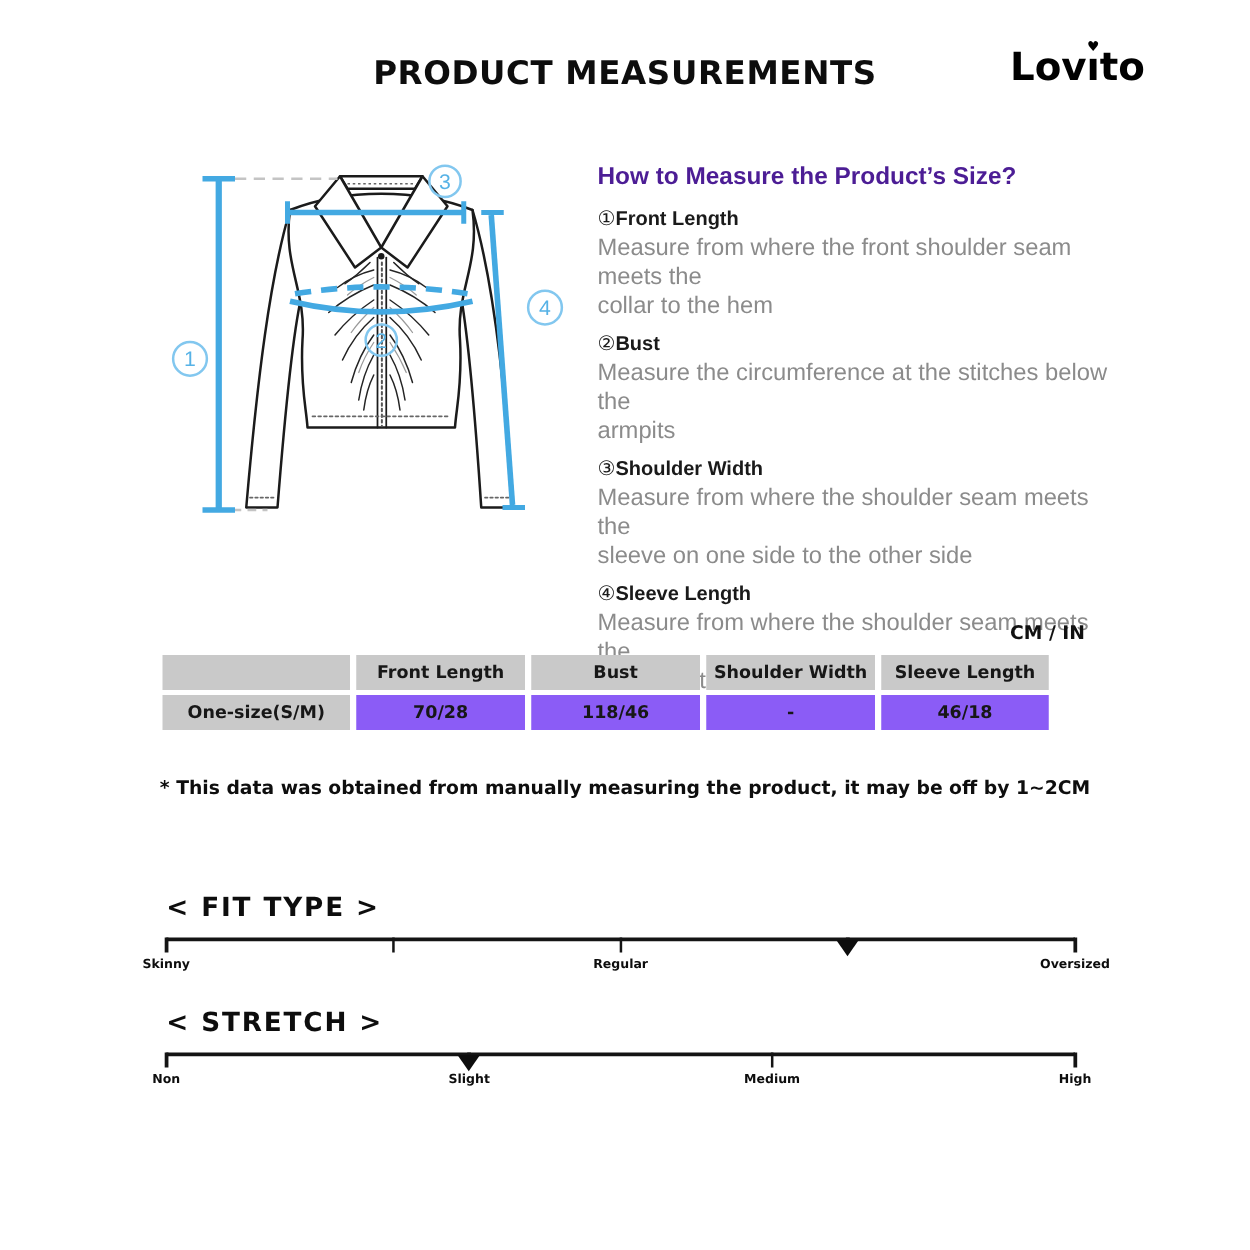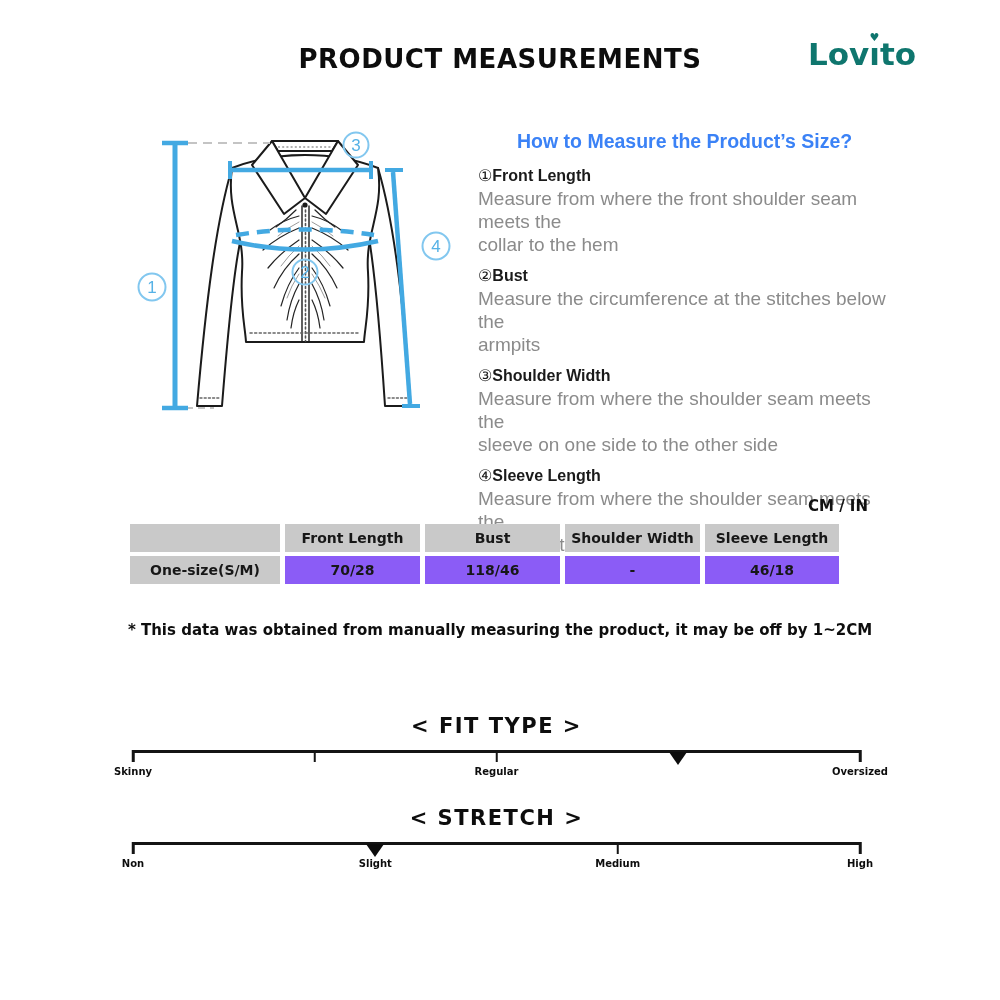"Lov" .brand { color: #0f766e -> #000000 }
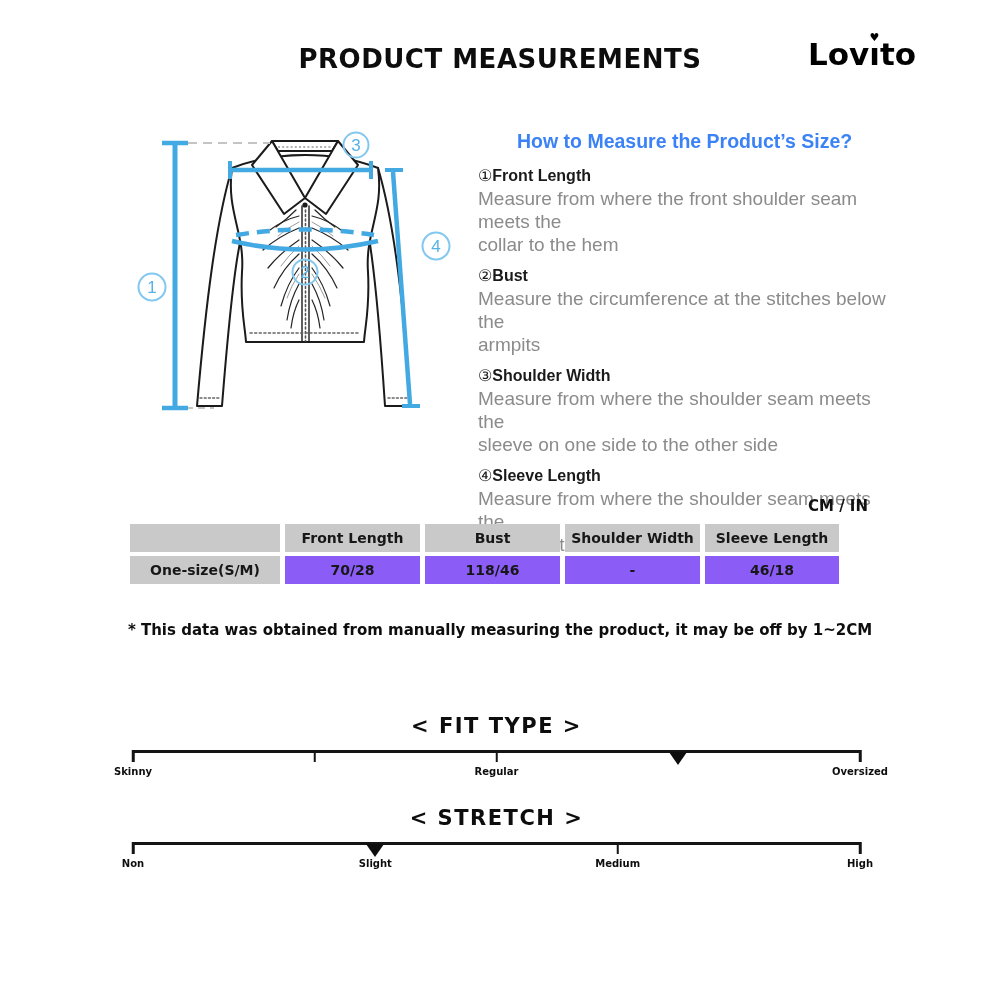"How to Measure the Product’s" .howto h2 { color: #3b82f6 -> #4c1d95; margin-left: 39px -> none }
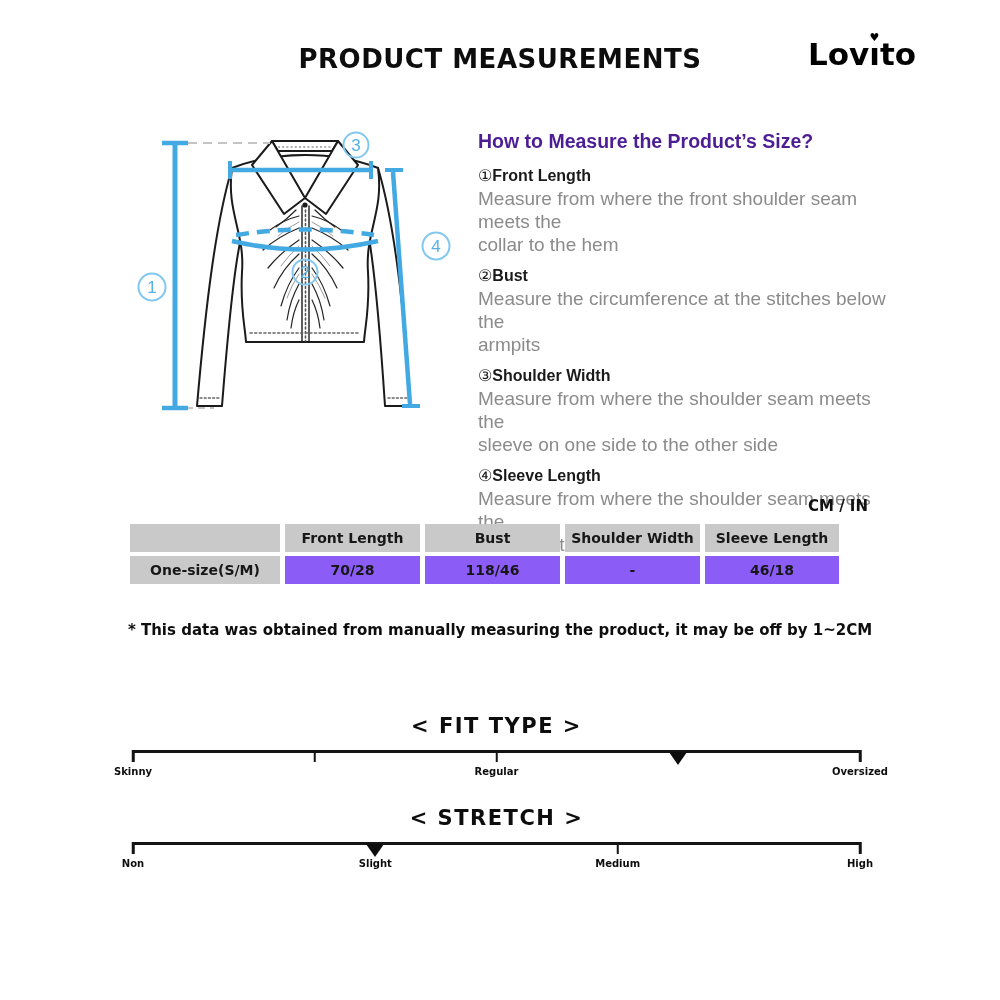"< FIT TYPE >" .scale-title { text-align: center -> none }
